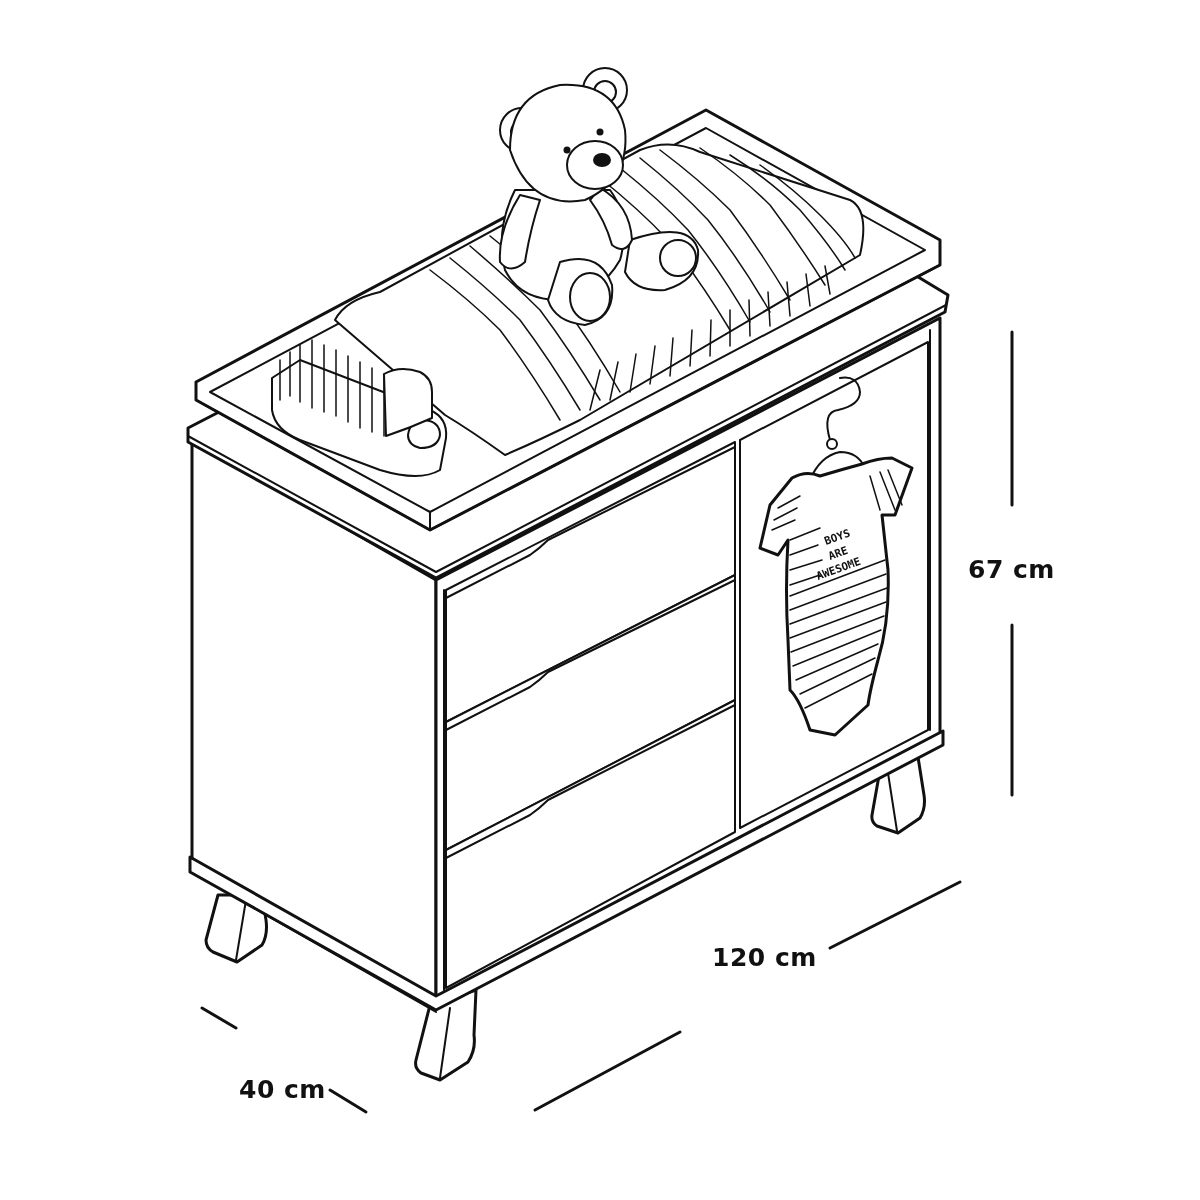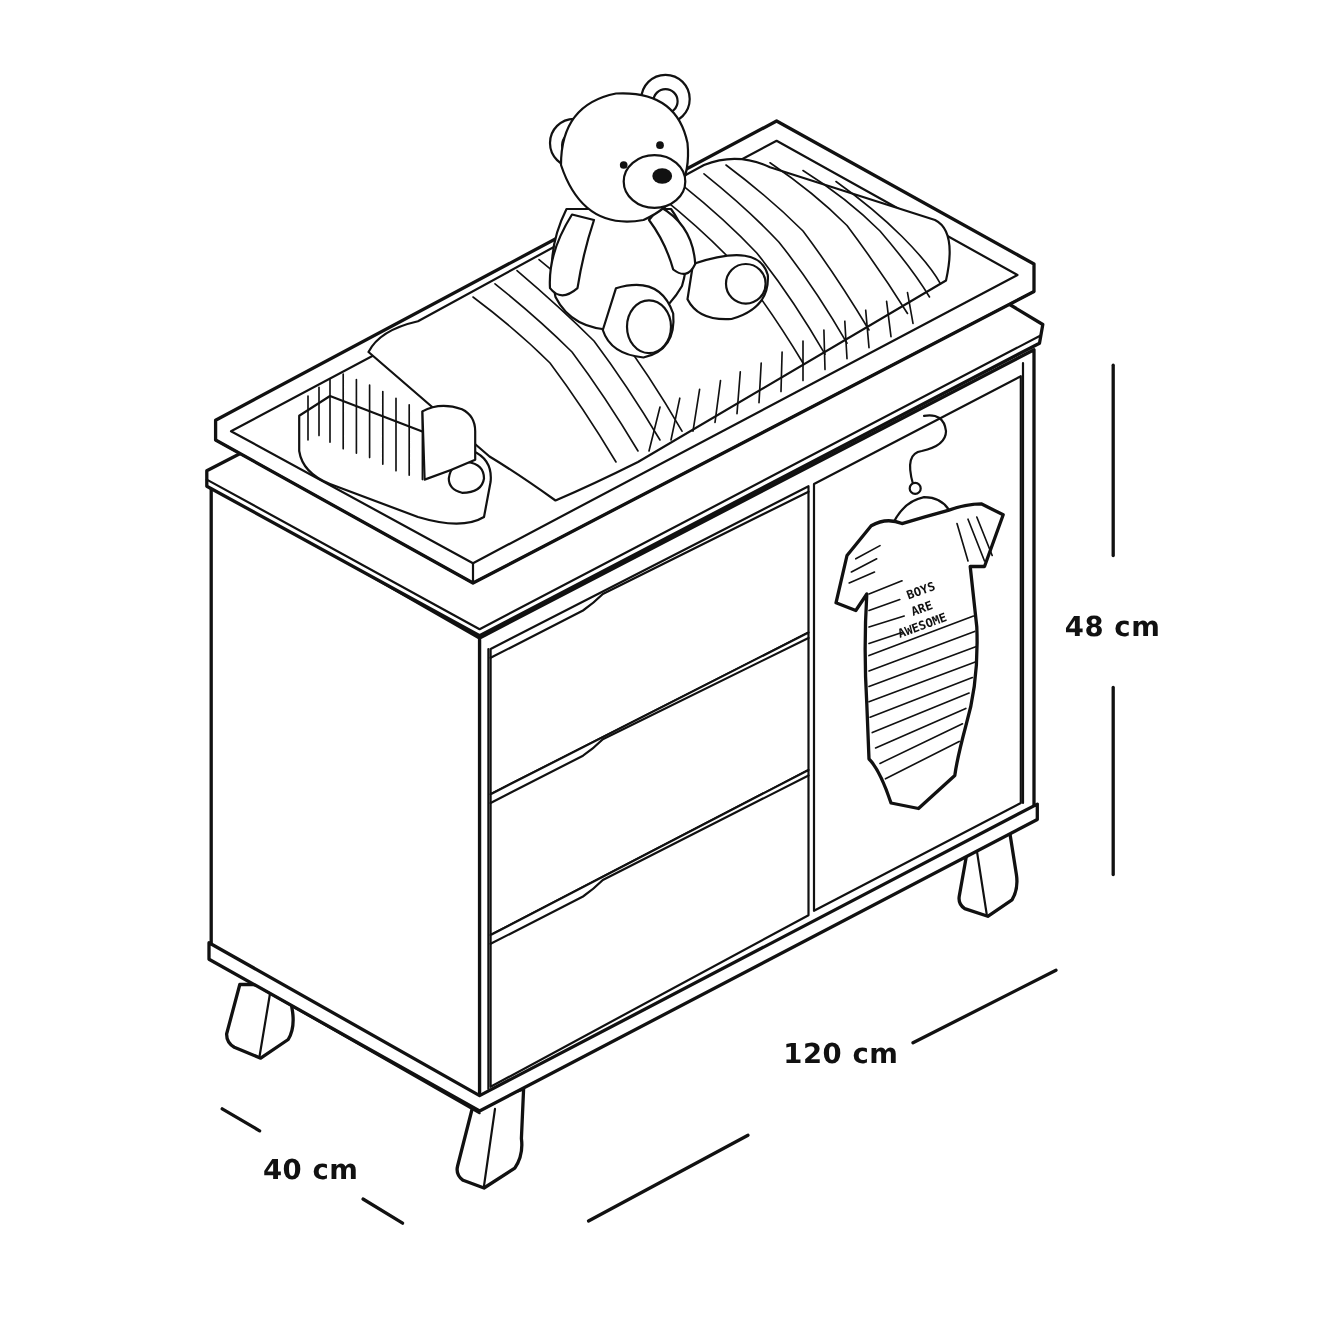"48 cm" div.dimlabel { text: 48 -> 67 }
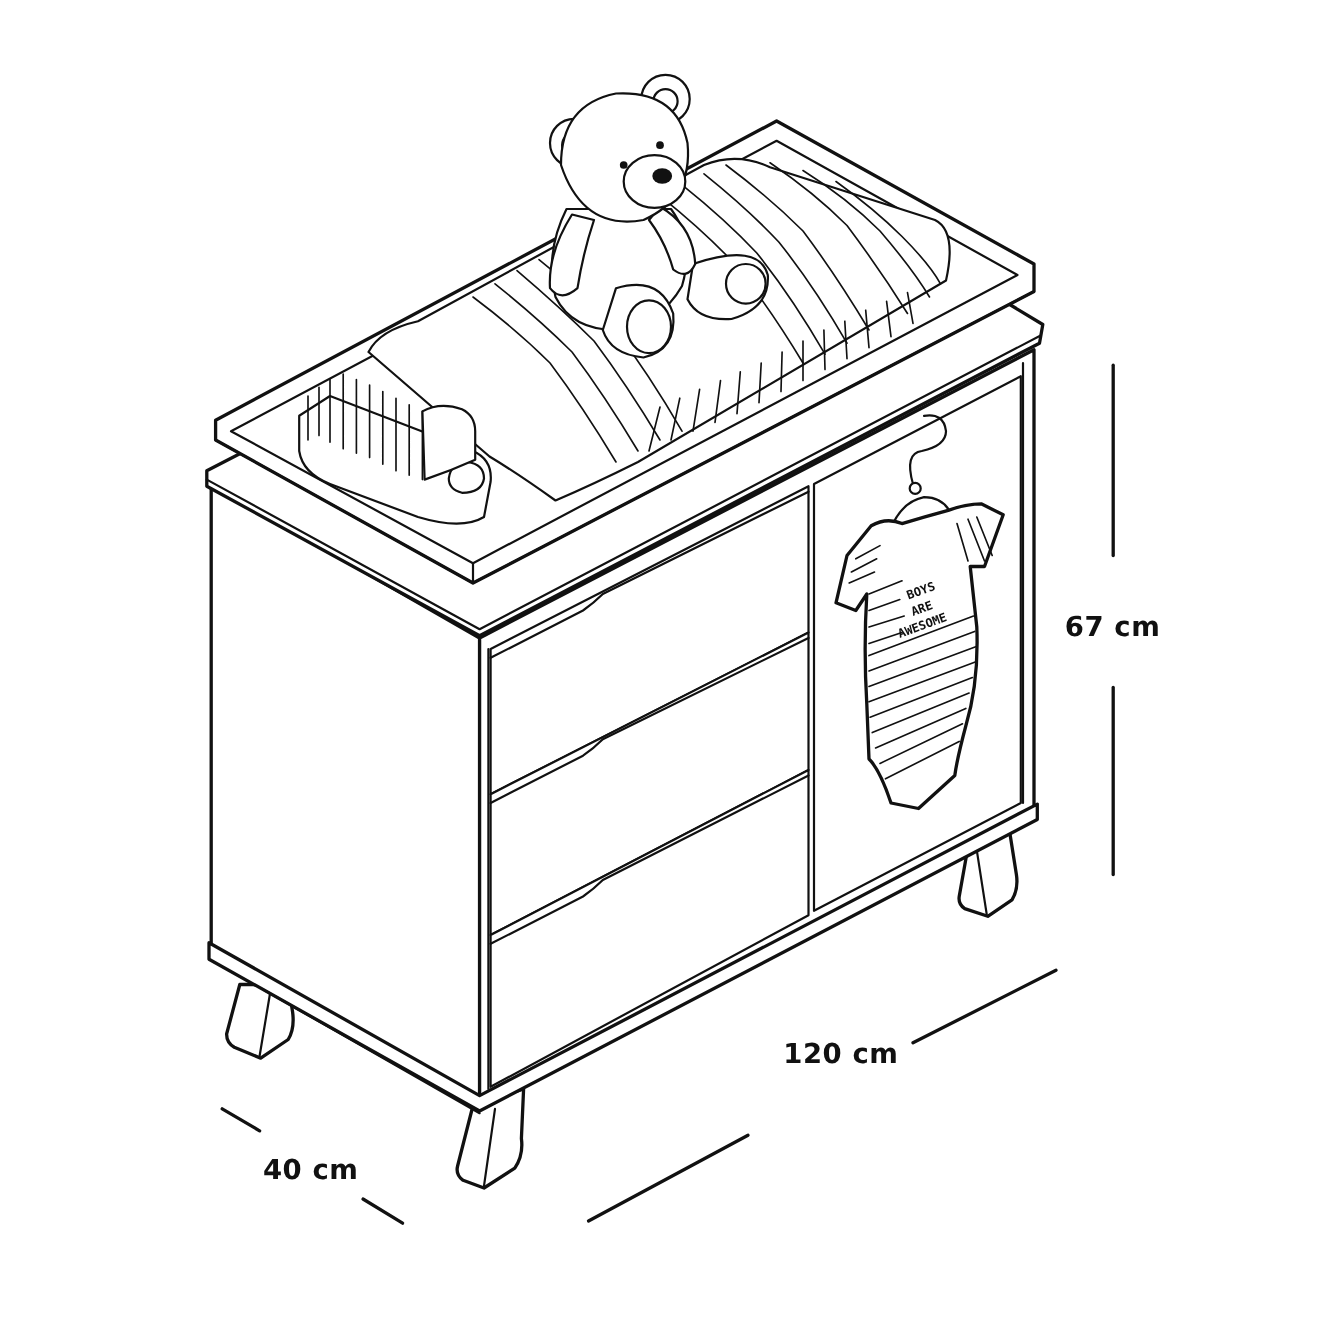"40 cm" div.dimlabel { top: 1049px -> 1075px }
